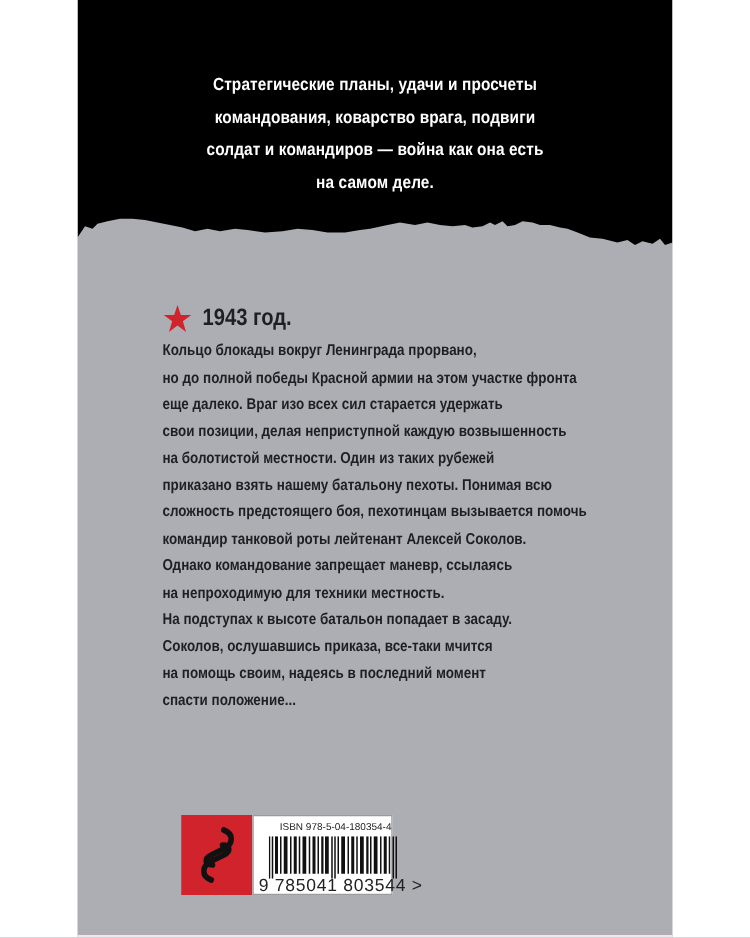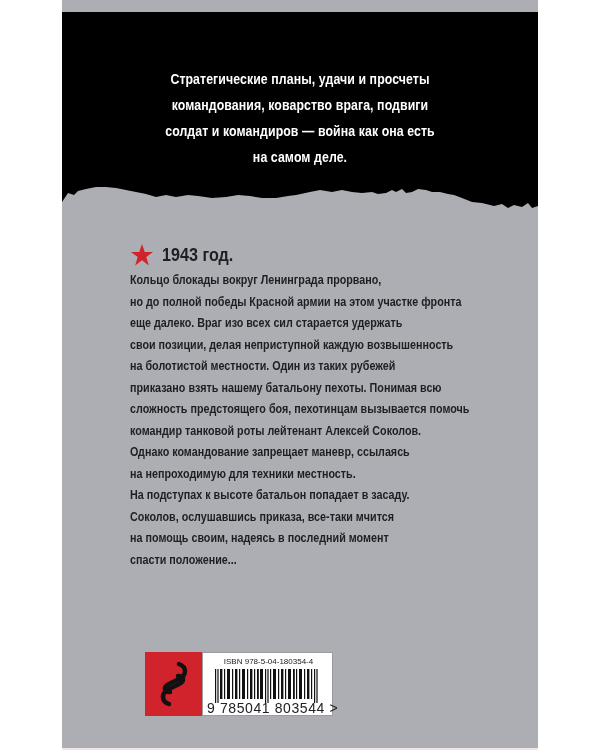"Стратегические планы, удачи и просчеты" .top-band { top: 12px -> 0 }
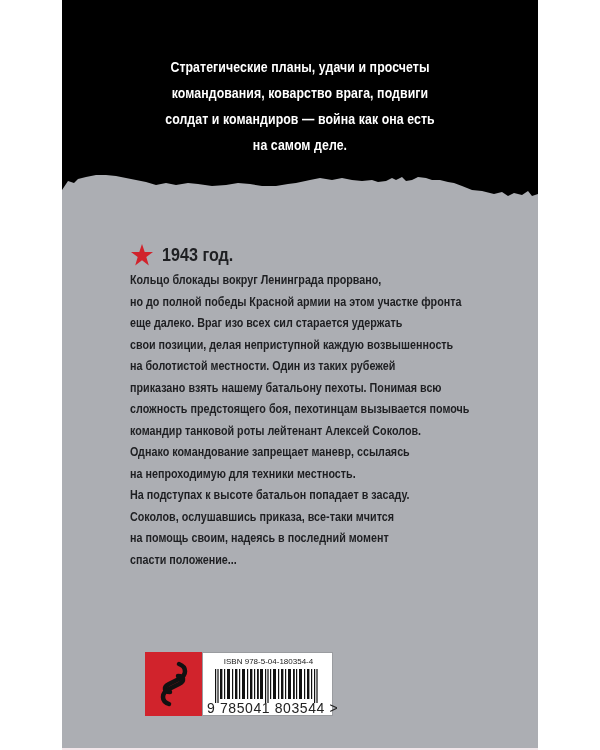"ISBN 978-5-04-180354-4" .barcode-box { width: 131px -> 112px }
